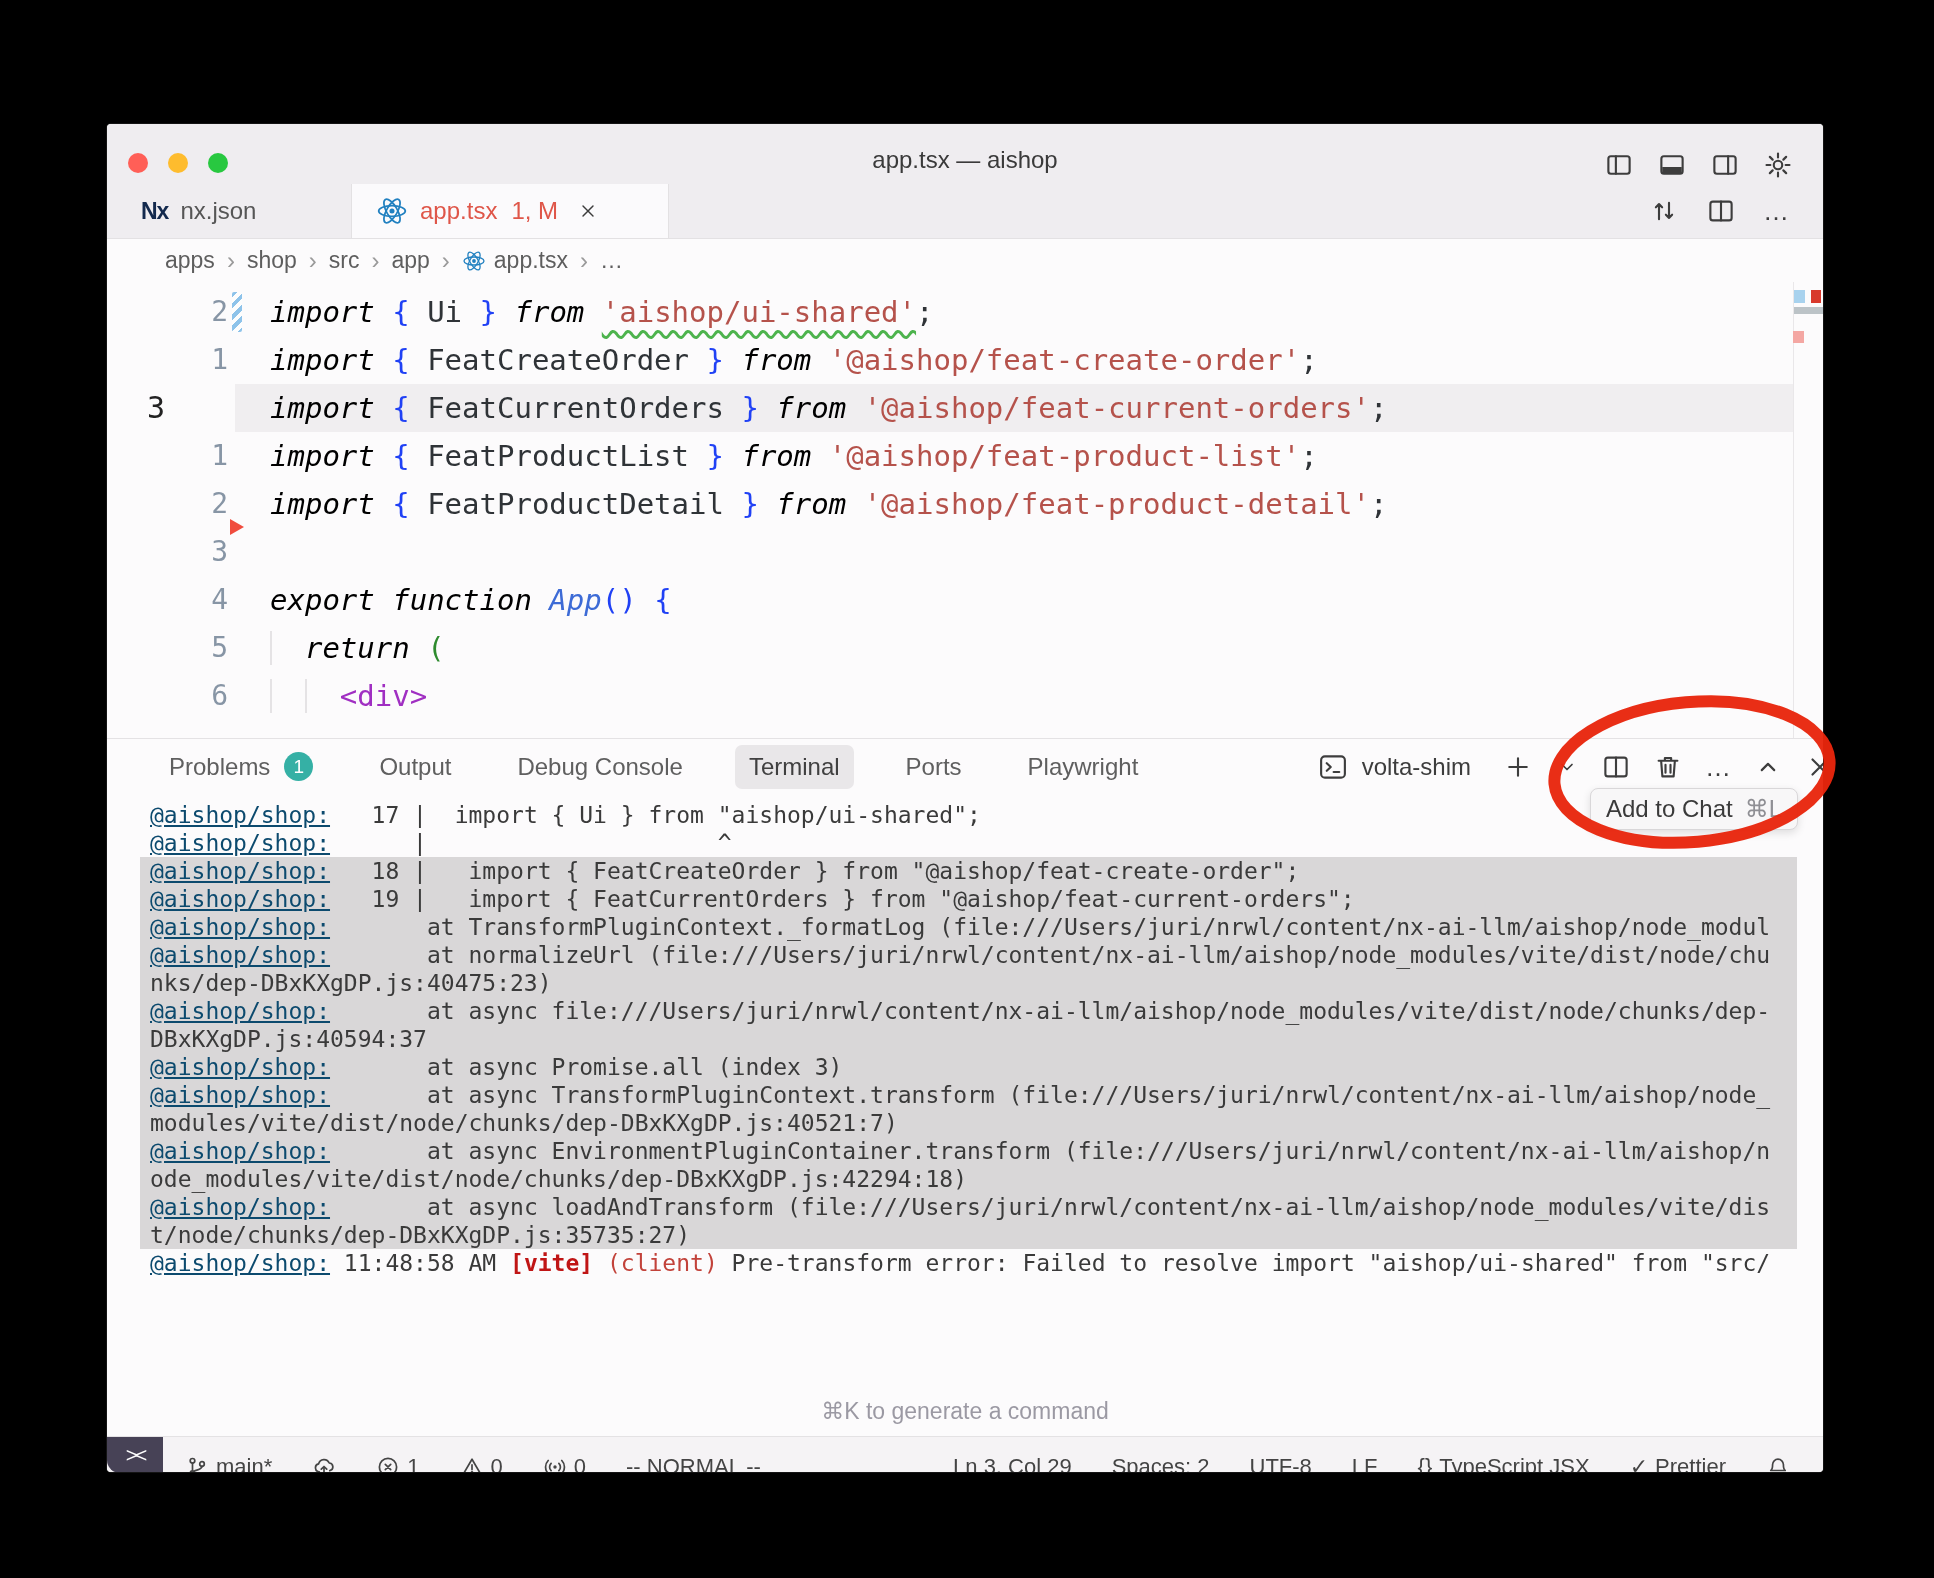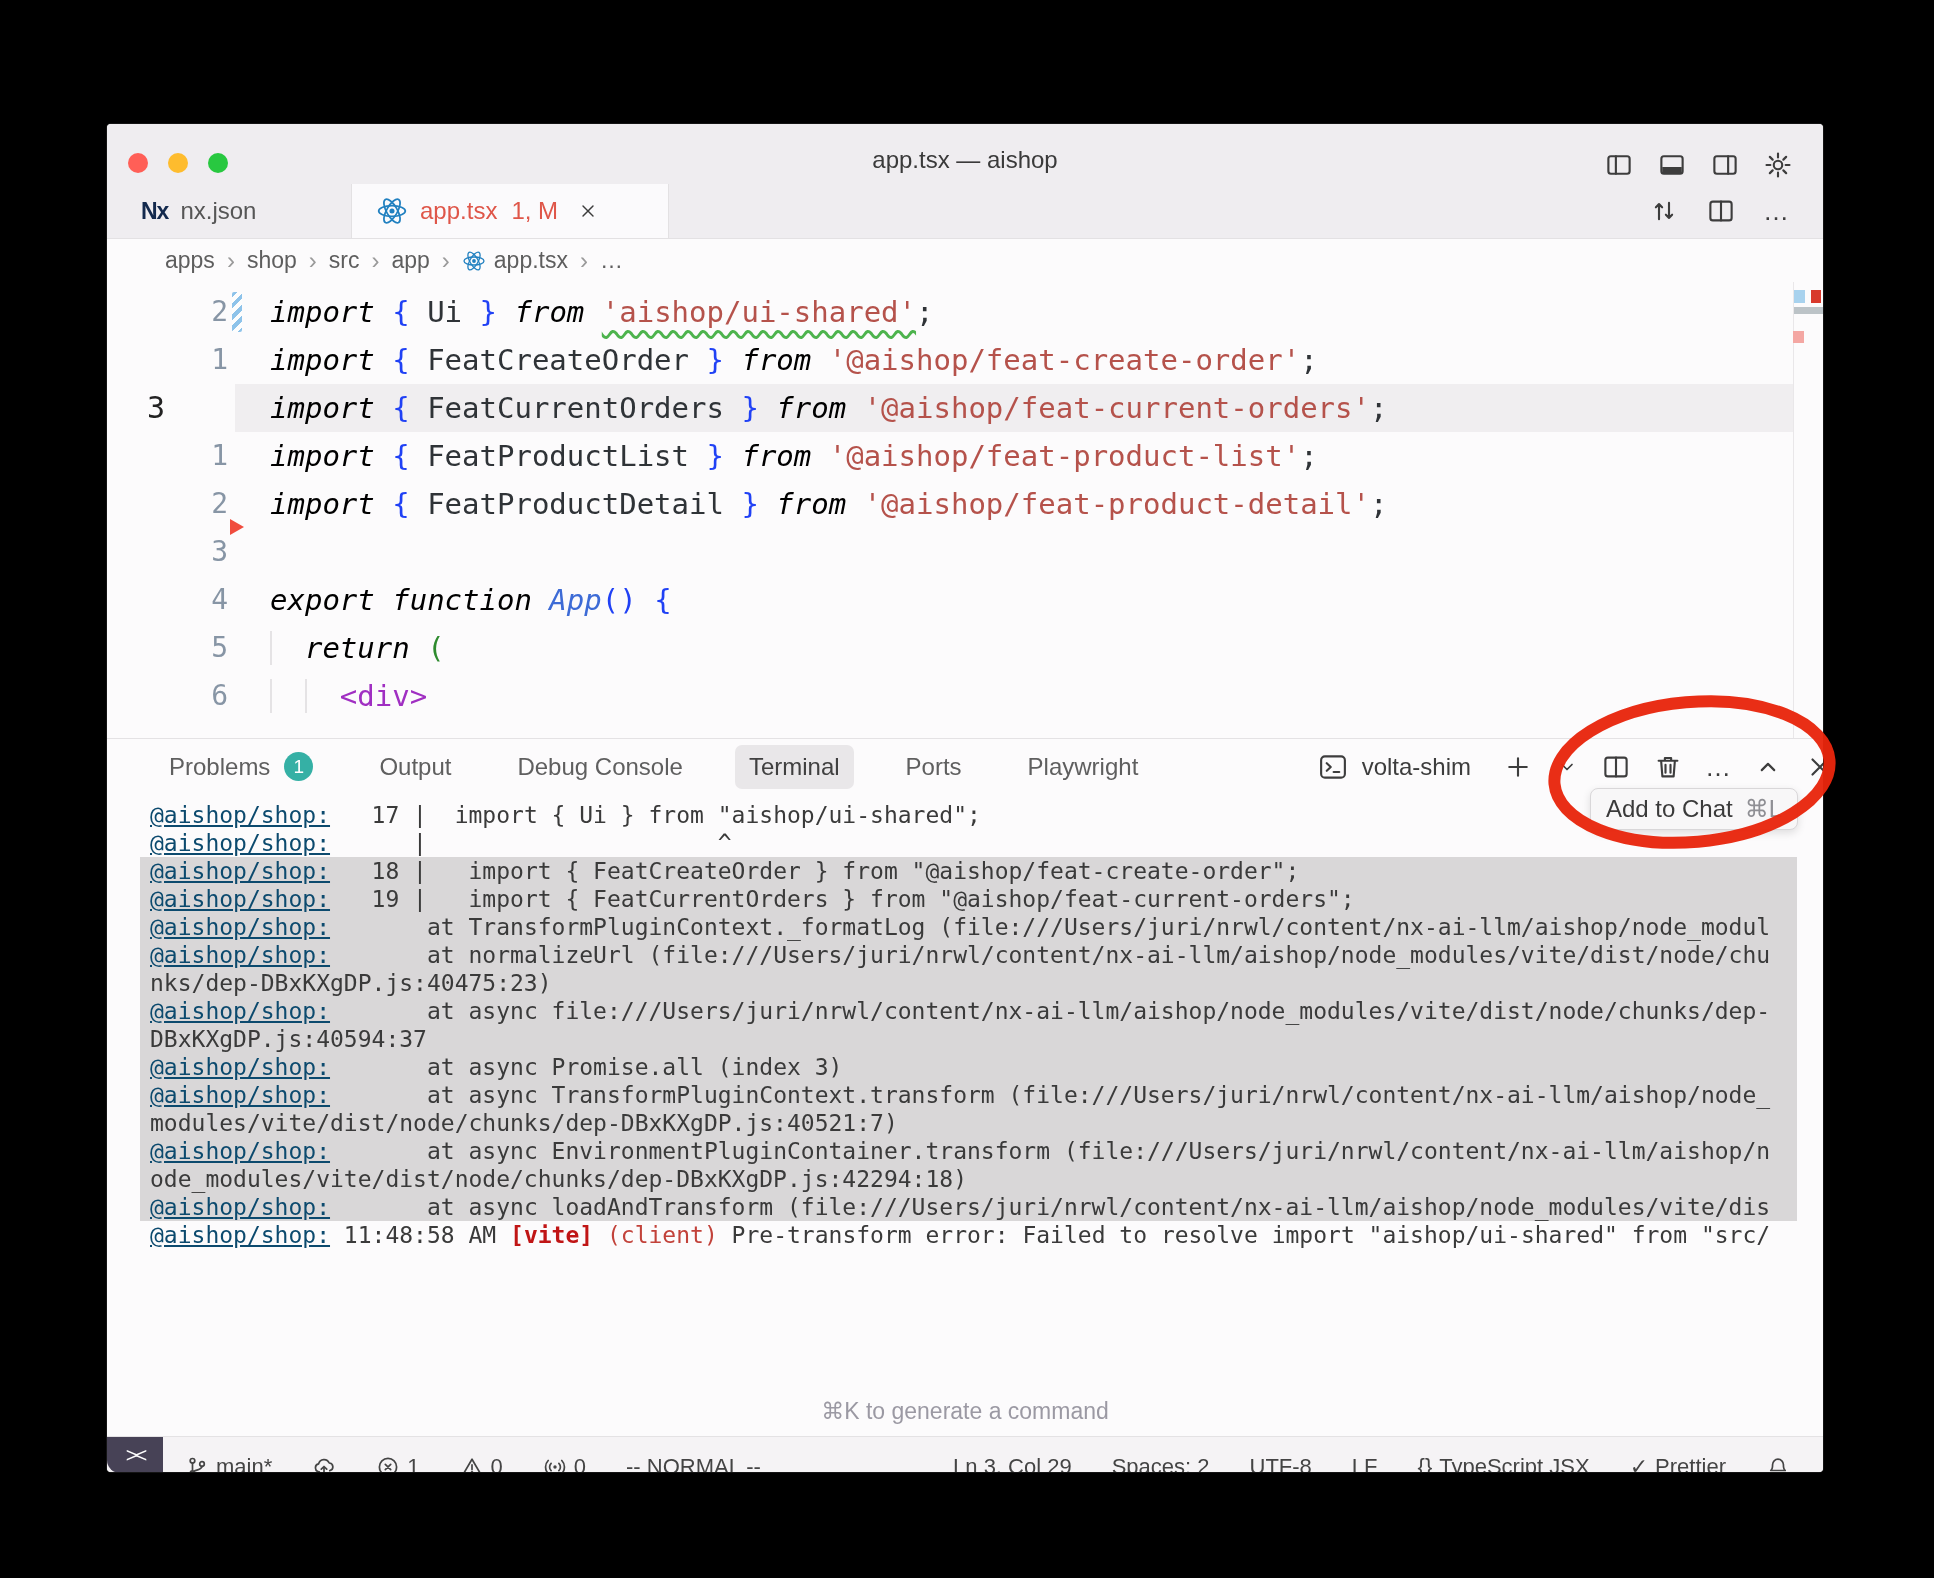"t/node/chunks/dep-DBxKXgDP.js:35735:27)" div.tline { html: none -> <div><span>t/node/chunks/dep-DBxKXgDP.js:35735:27)</span></div> }
